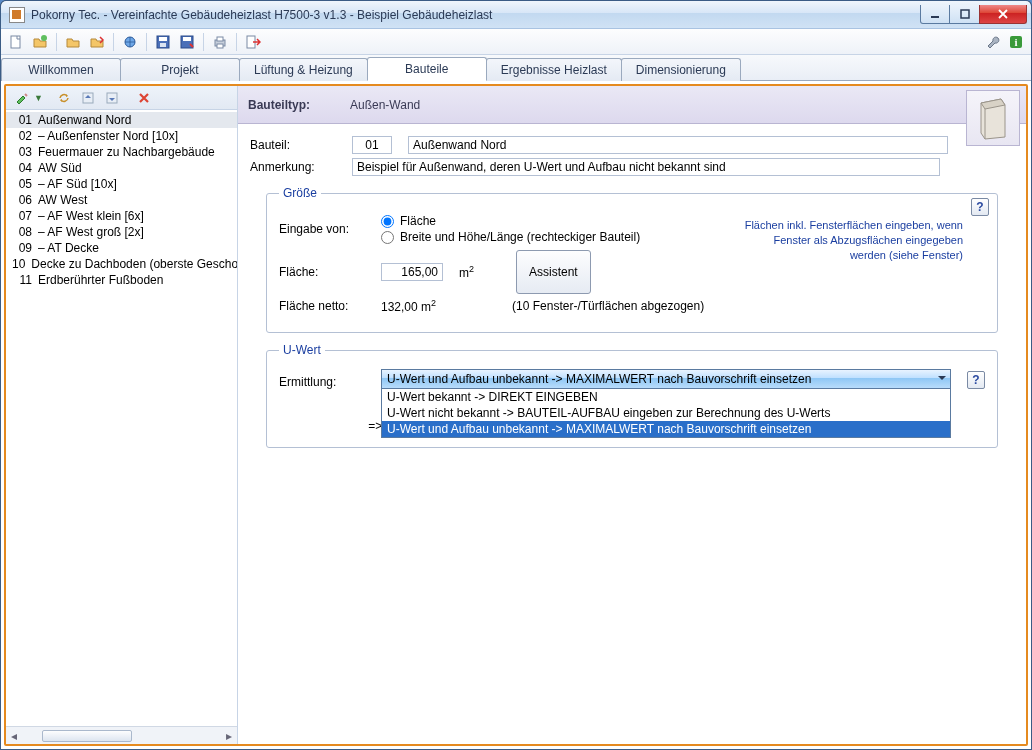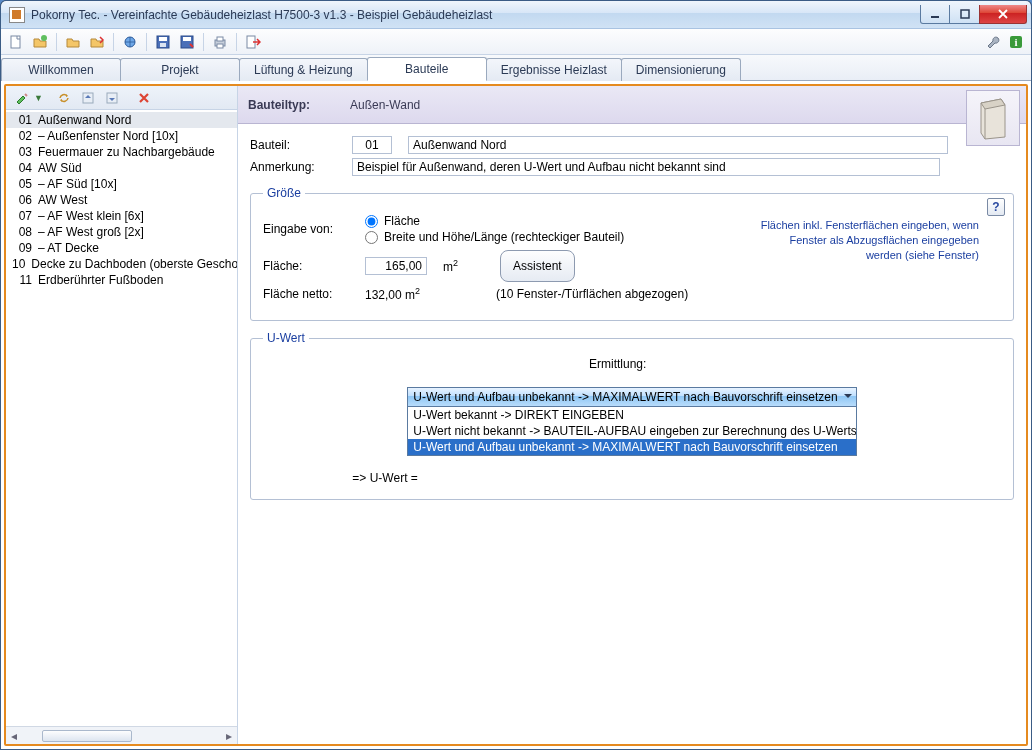"Größe" fieldset { margin: 10px 0 -> 10px 16px }
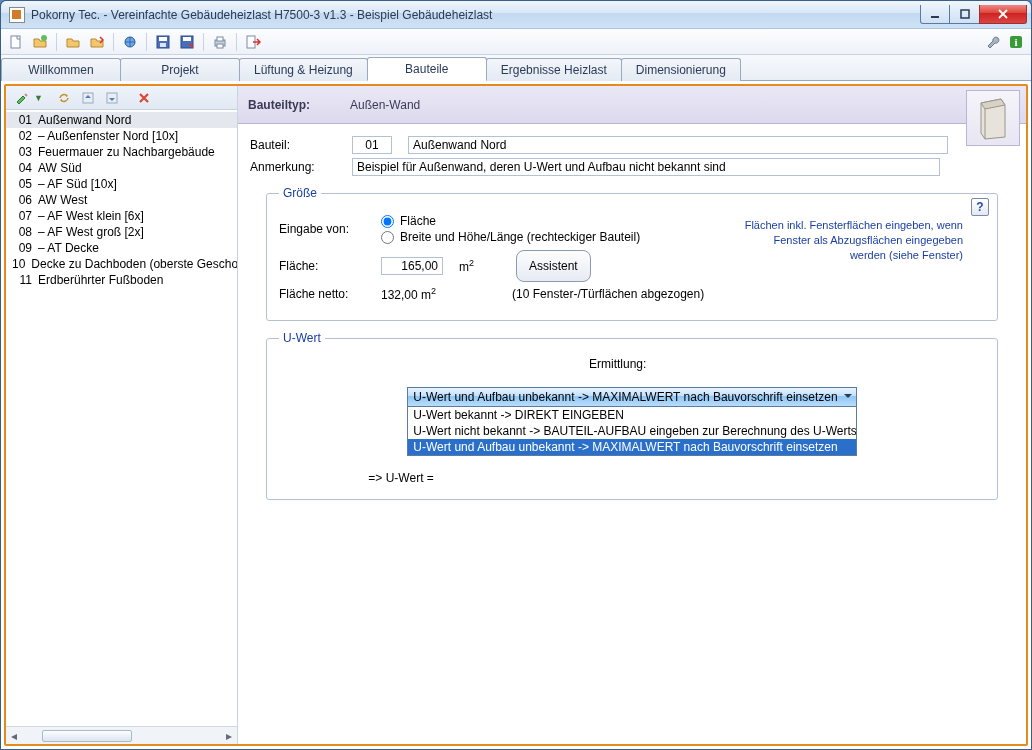"Assistent" .btn { border-radius: 8px -> 3px; padding: 8px 12px -> 14px 12px }
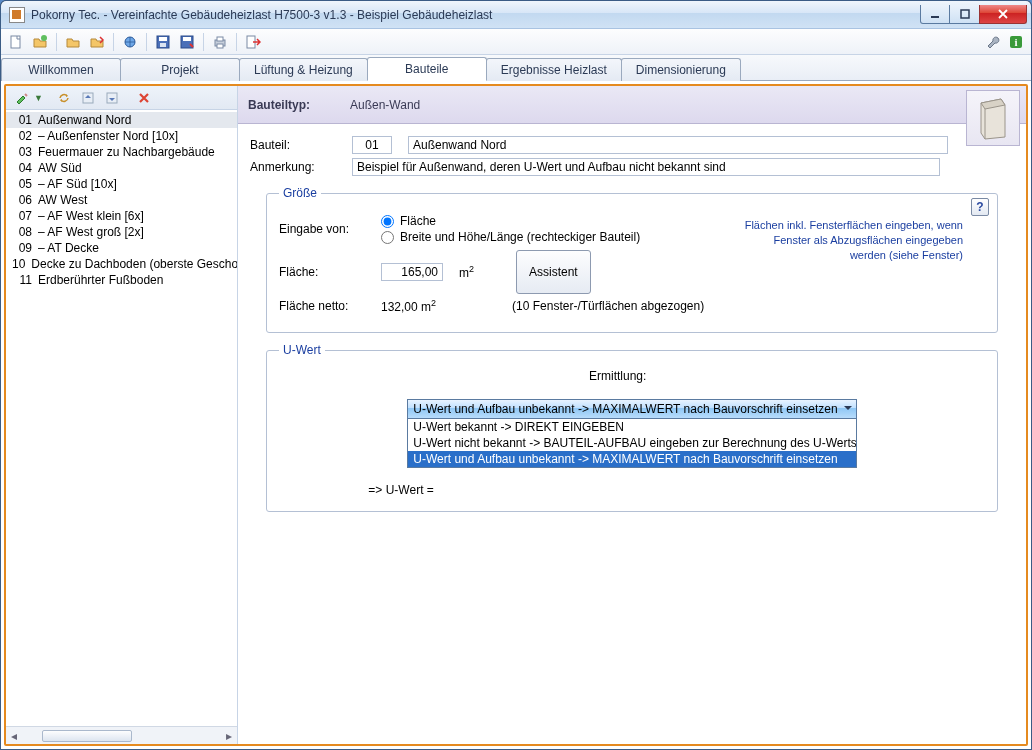"Ermittlung:" div.form-row { align-items: center -> flex-end; flex-direction: column -> none }
